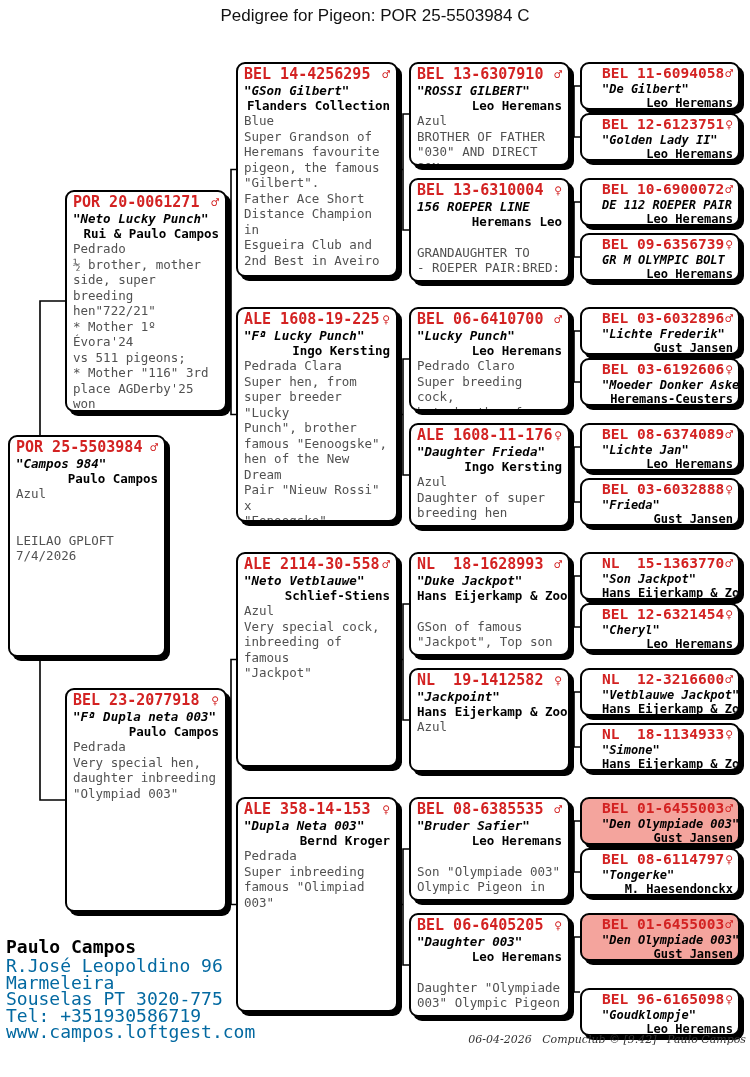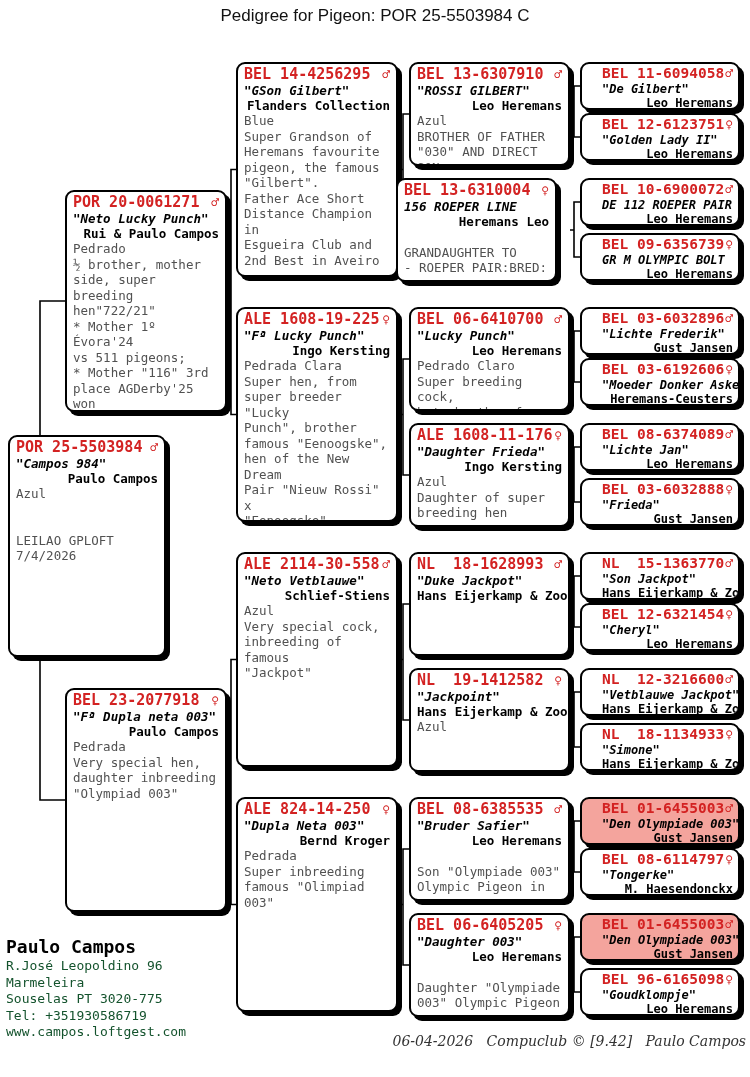"BEL 13-6310004" div.box { left: 396px -> 409px }
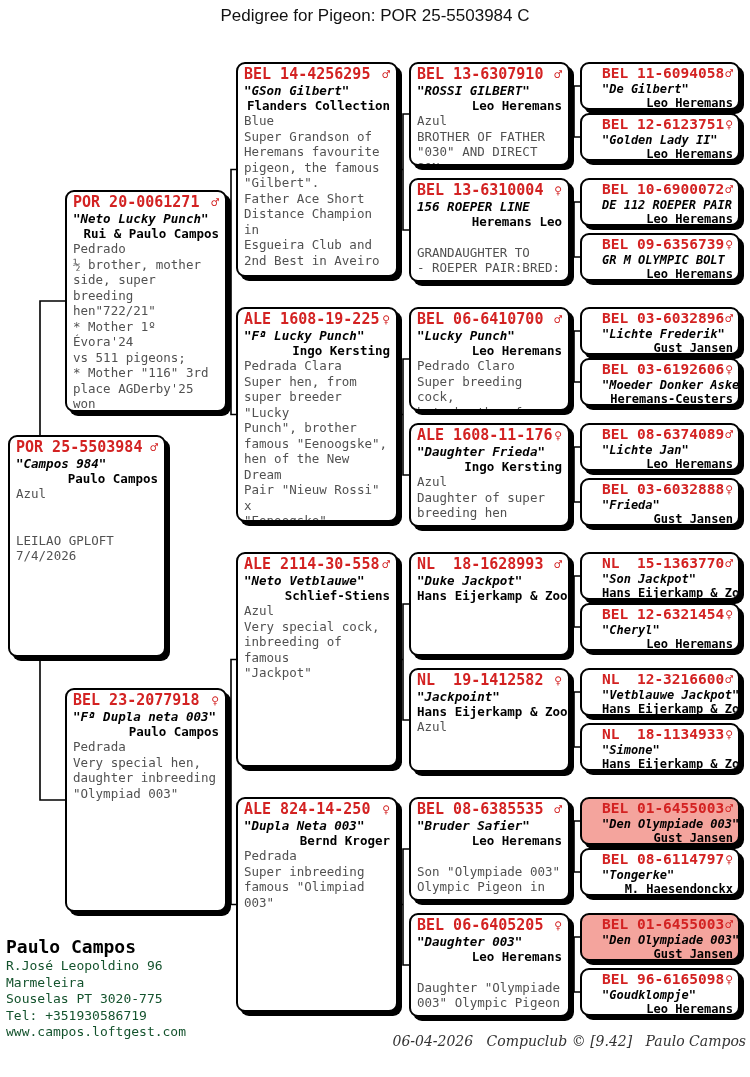"GSon of famous" div.desc { html: none -> <div> GSon of famous "Jackpot", Top son</div> }
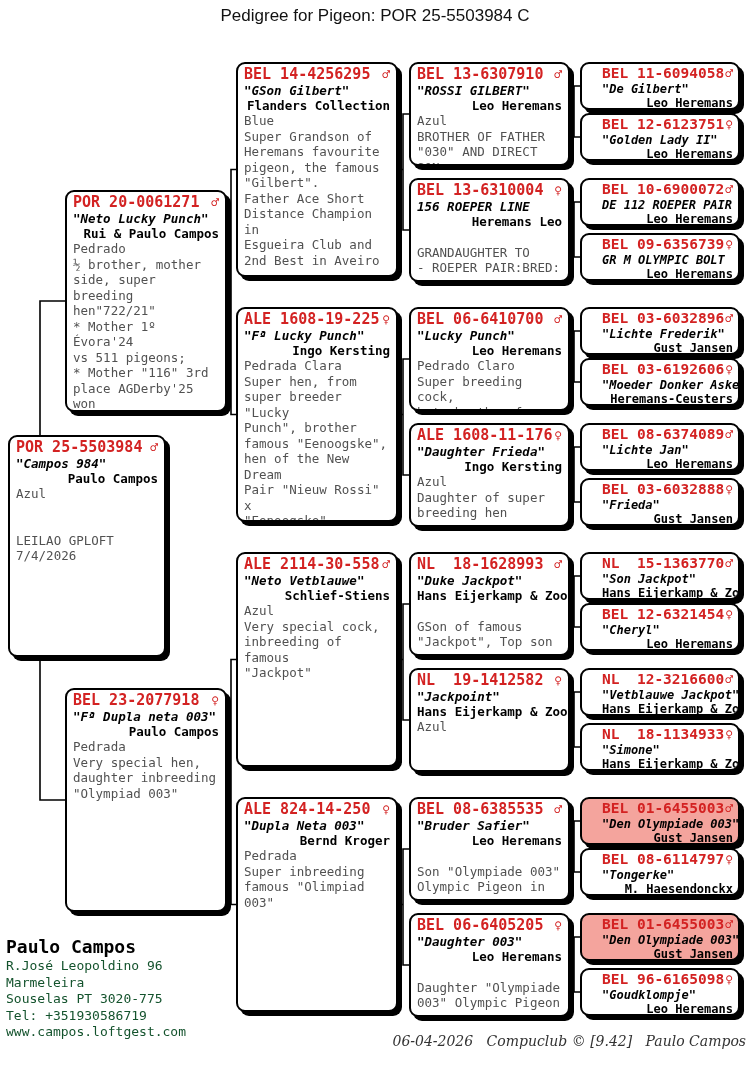"ALE 824-14-250" span.ring { text: 824-14-250 -> 358-14-153 }
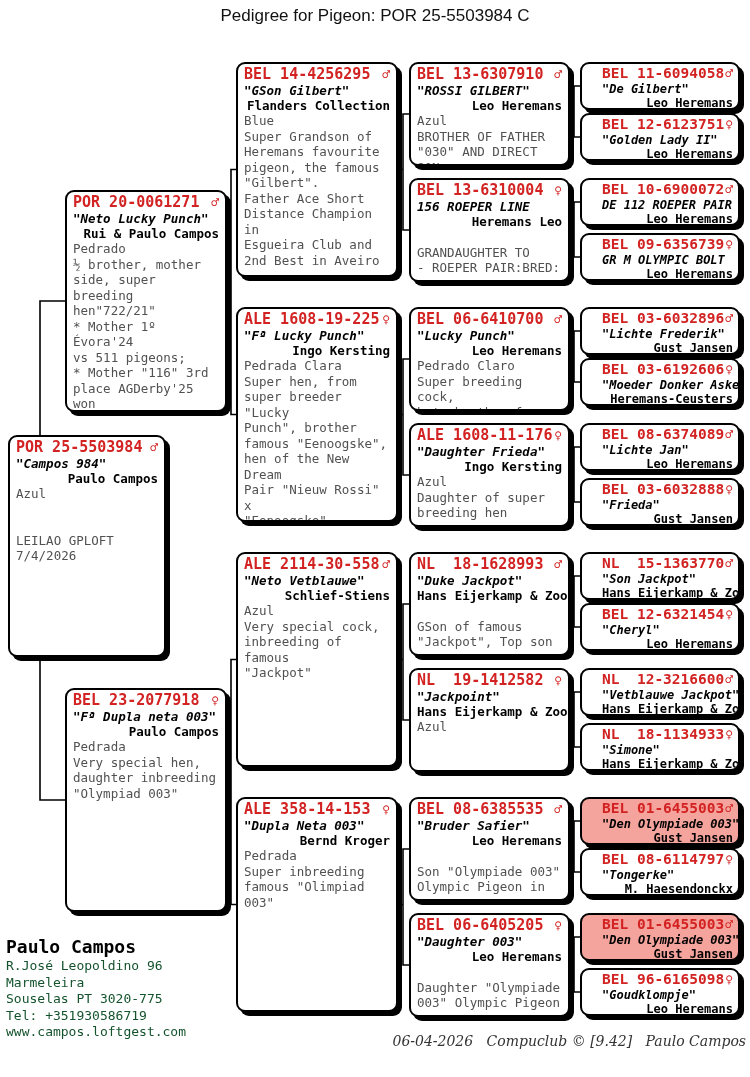"R.José Leopoldino 96" .footer-addr { color: #14532d -> #0369a1; font-size: 13px -> 18px }
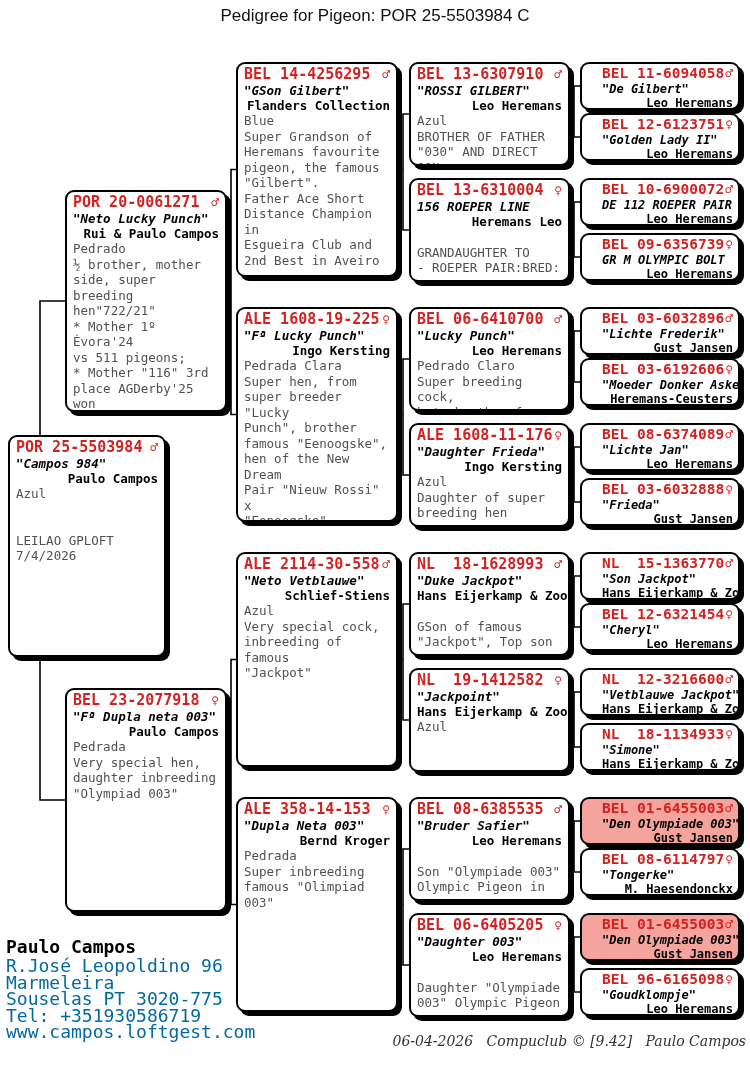"BEL 96-6165098" div.box { top: 968px -> 988px }
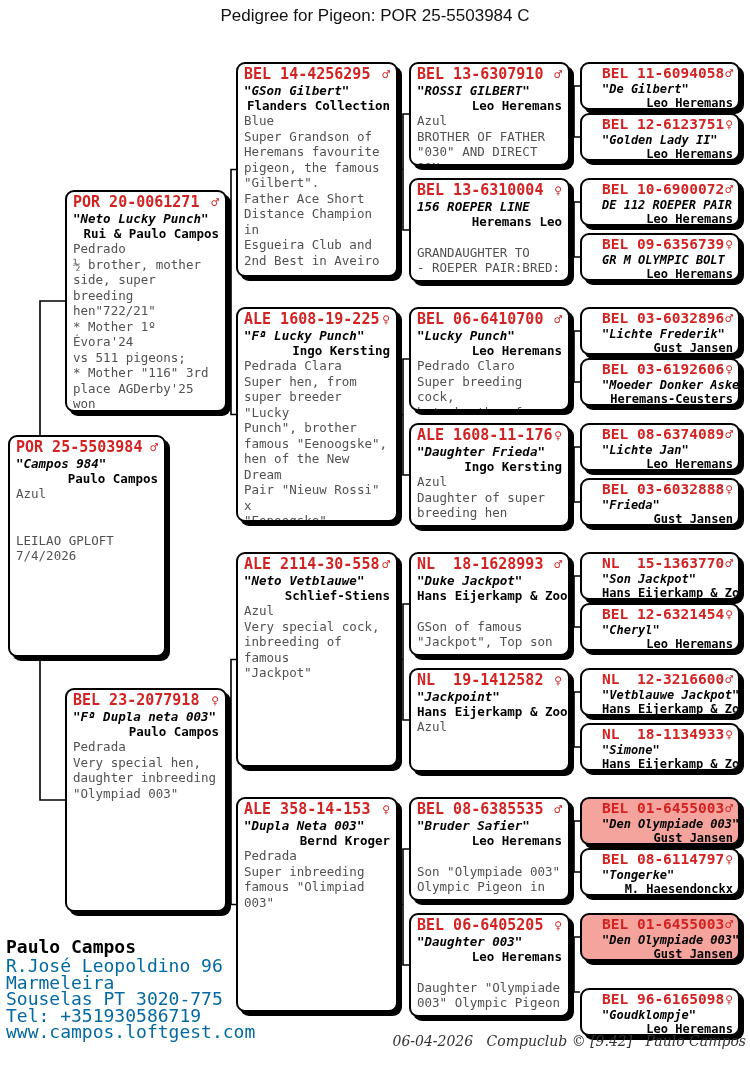"06-04-2026 Compuclub © [9.42] Paulo" .credit { font-size: 14px -> 11px }
